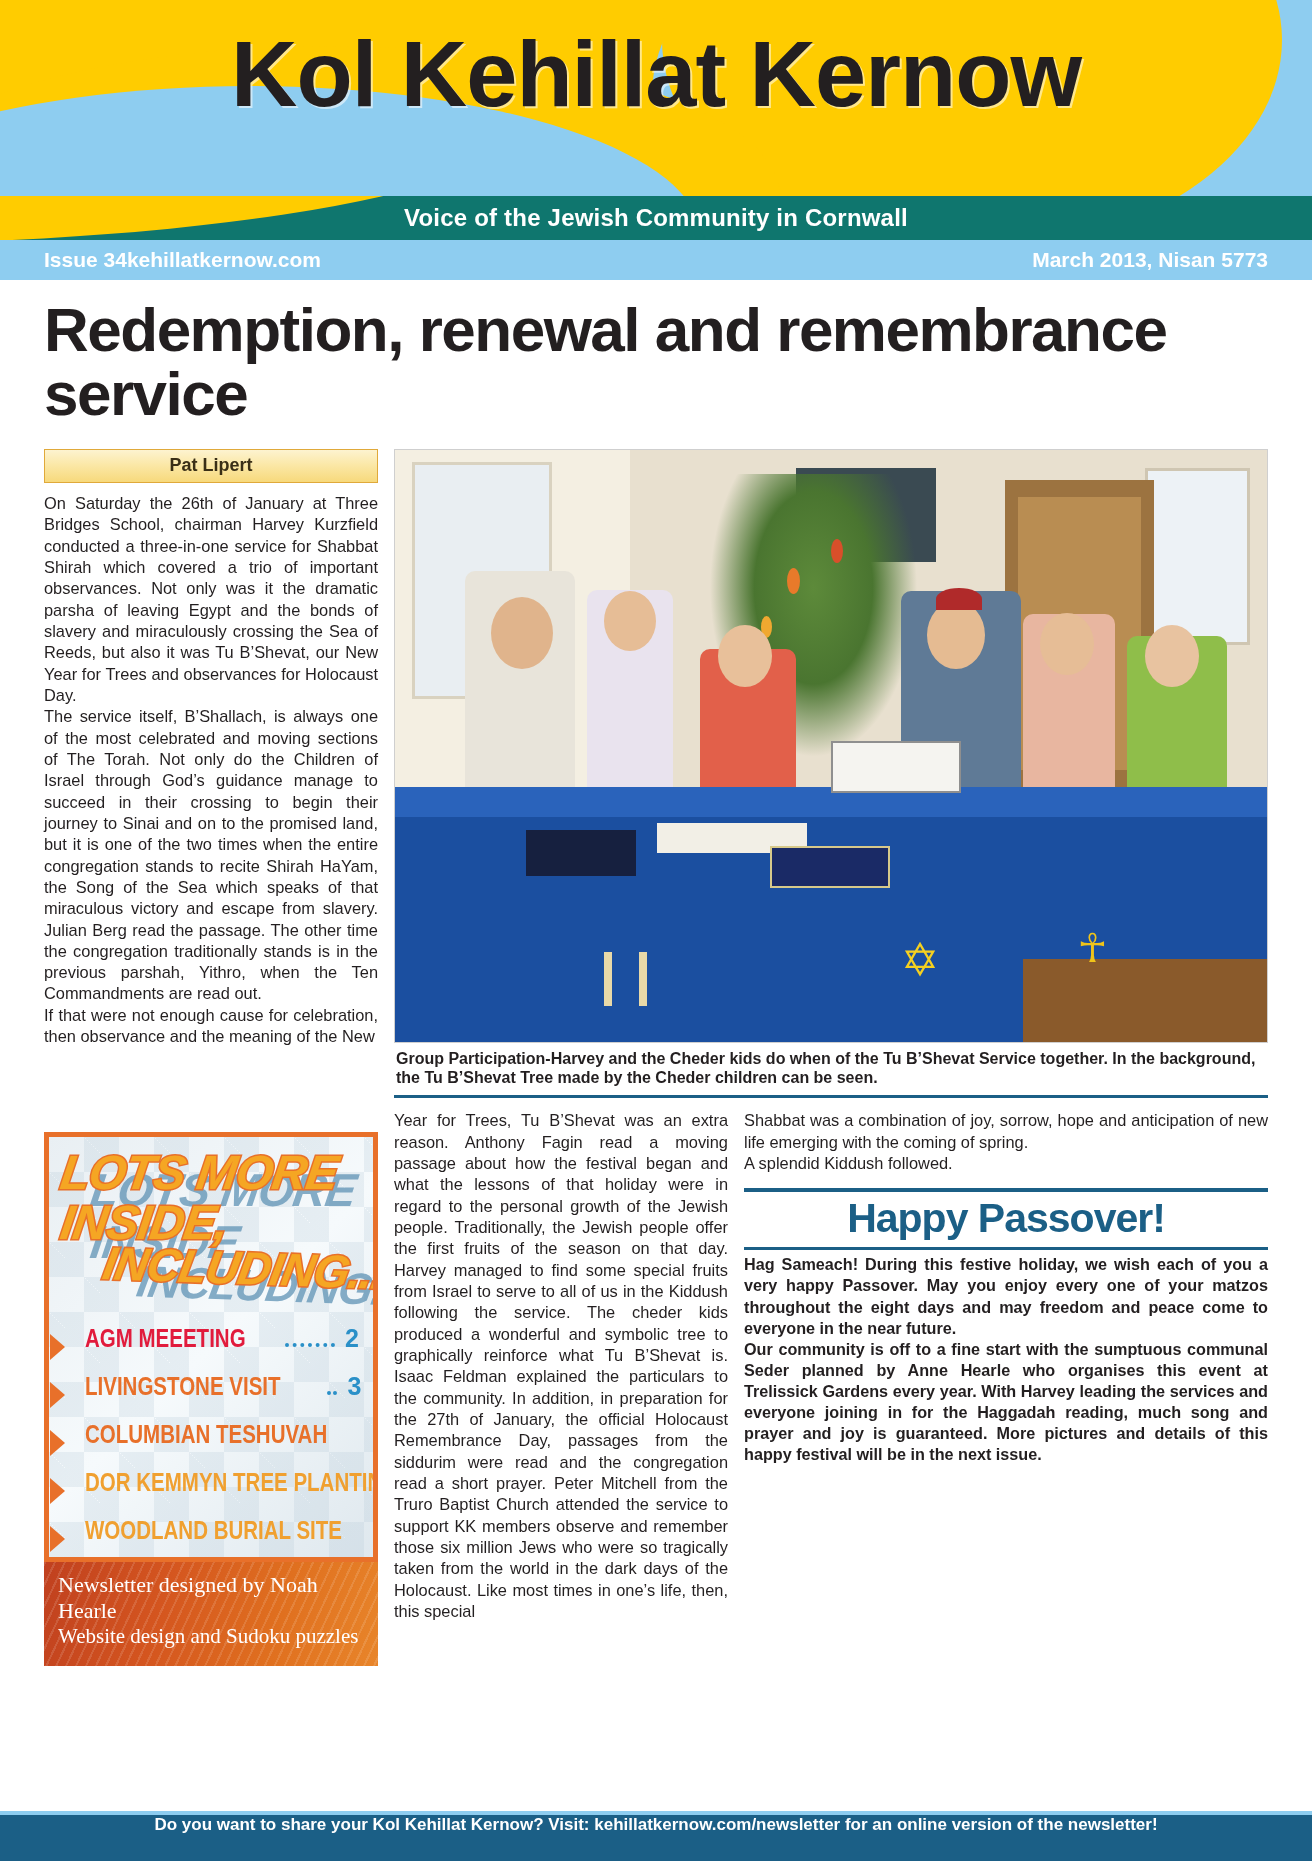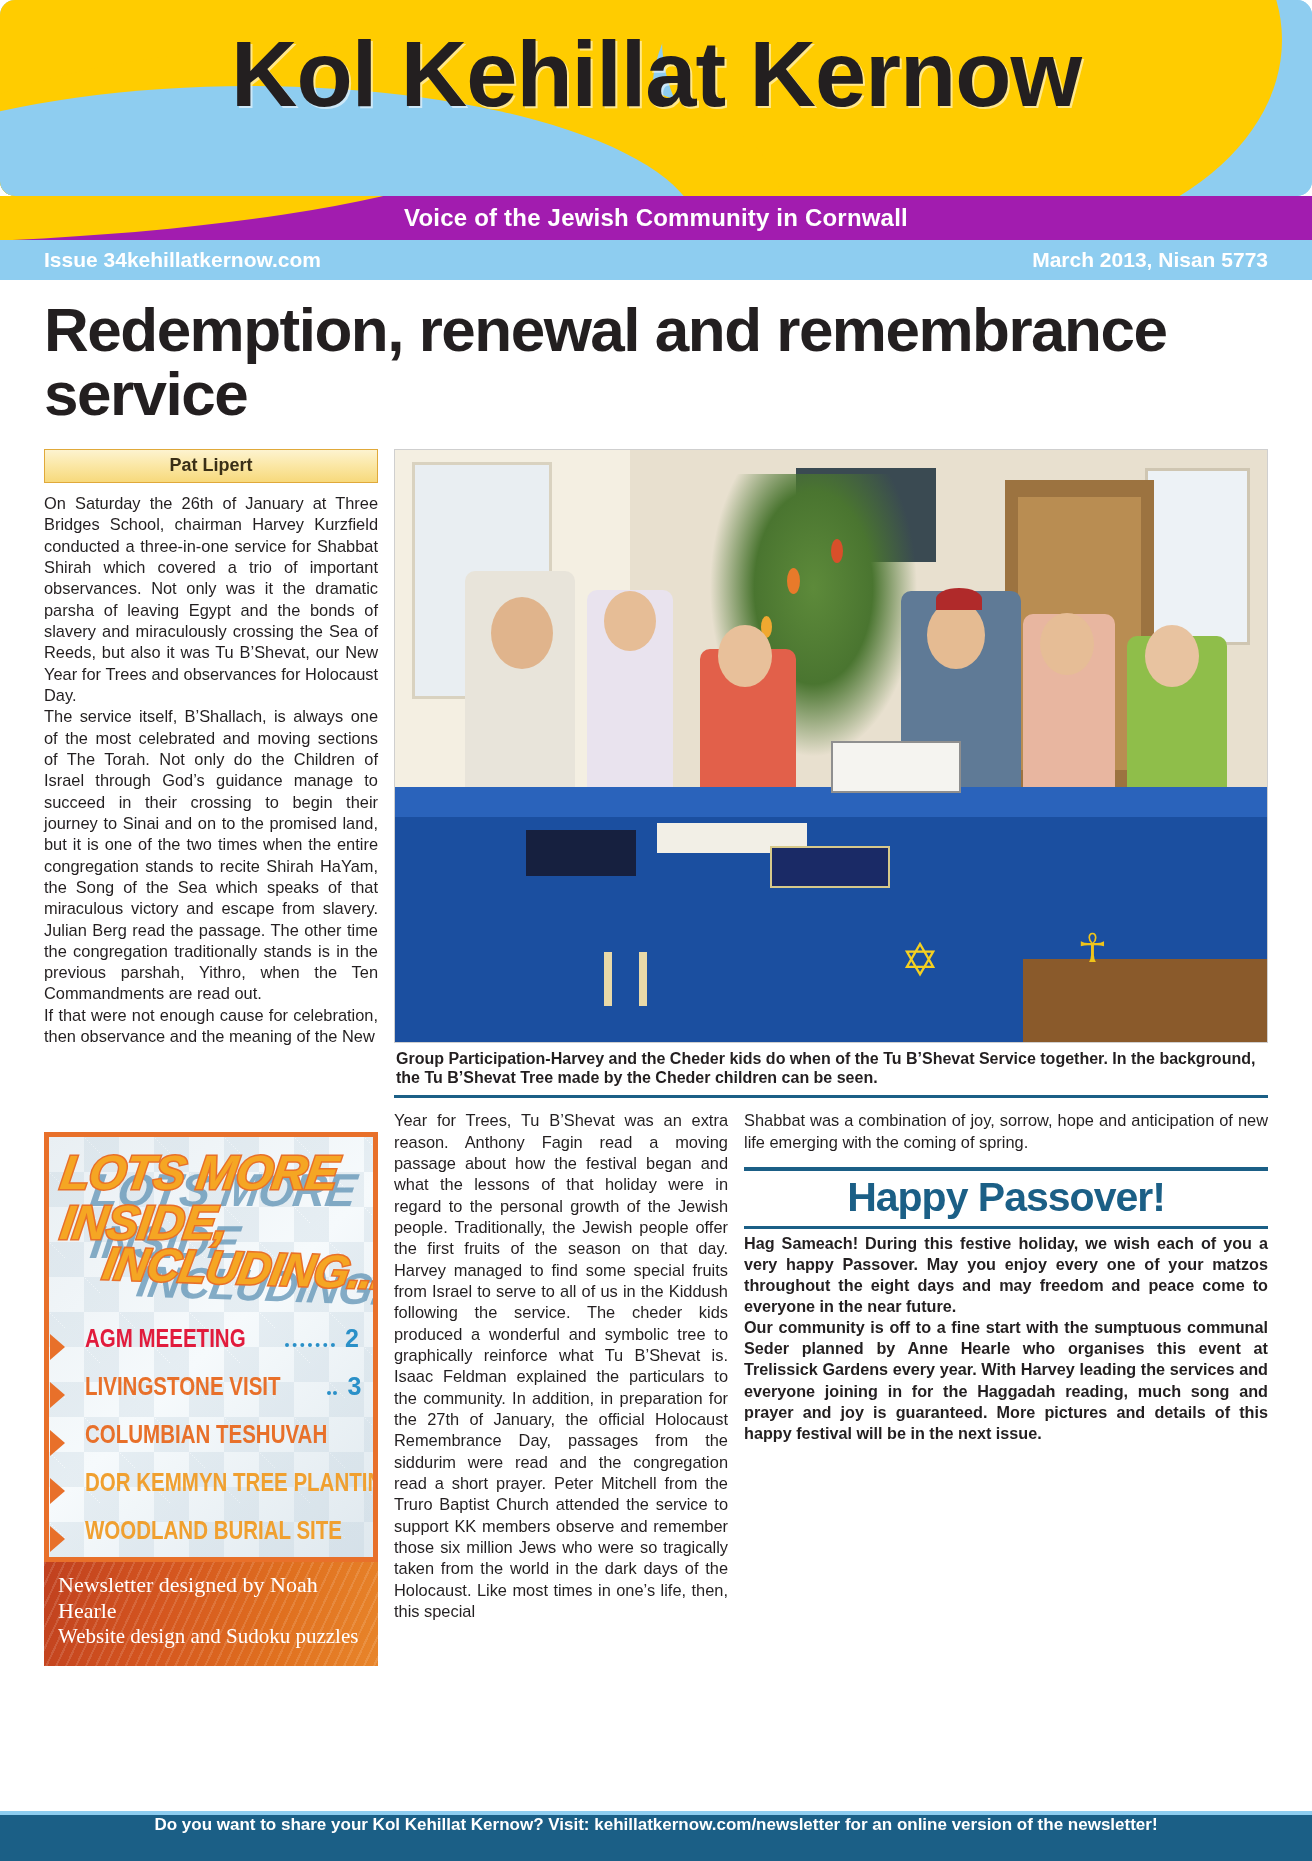"Kol Kehillat Kernow" .masthead { border-radius: 15px -> none }
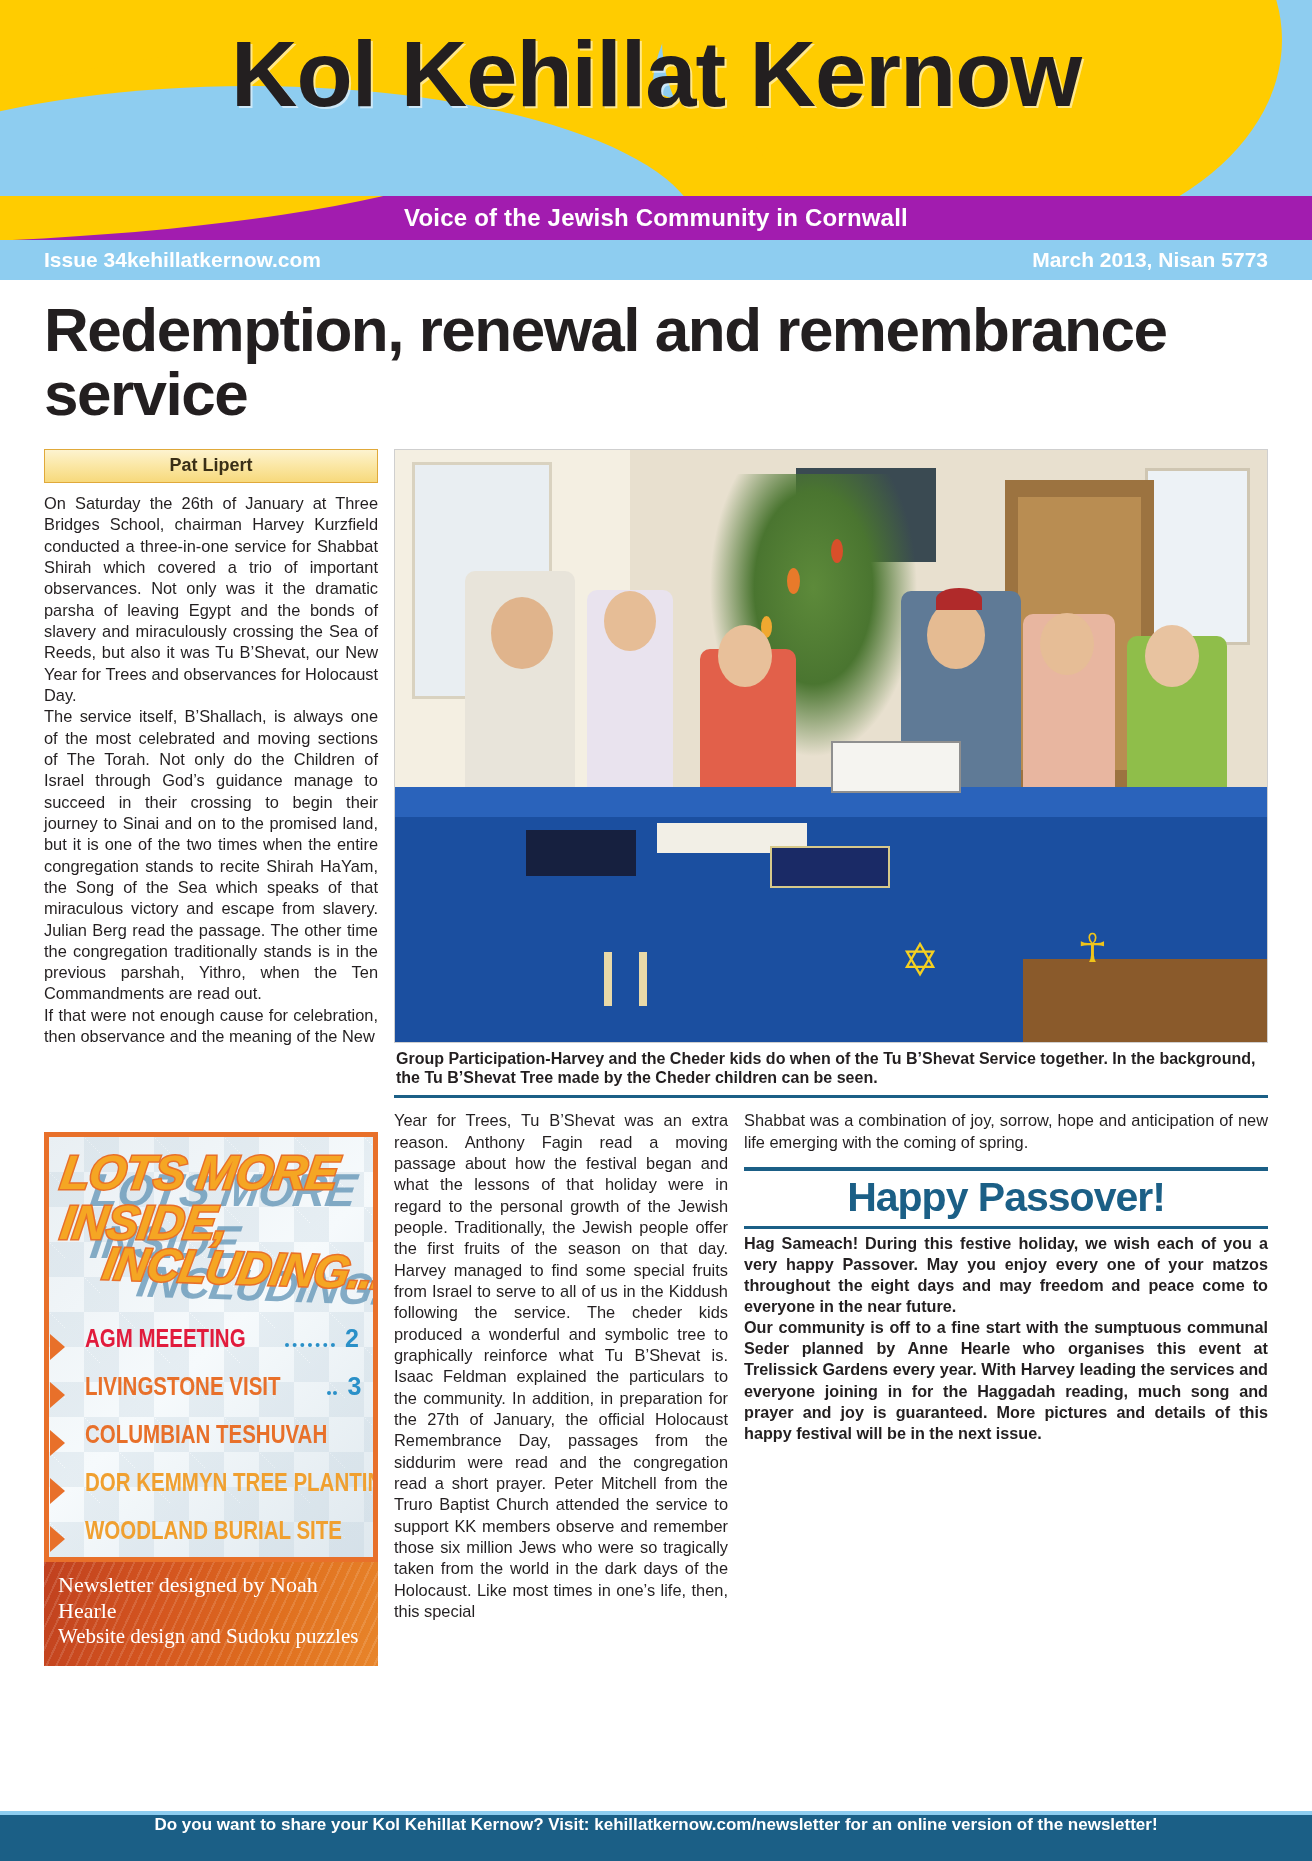"Voice of the Jewish Community" .tagline-band { background: #a21caf -> #0f766e }
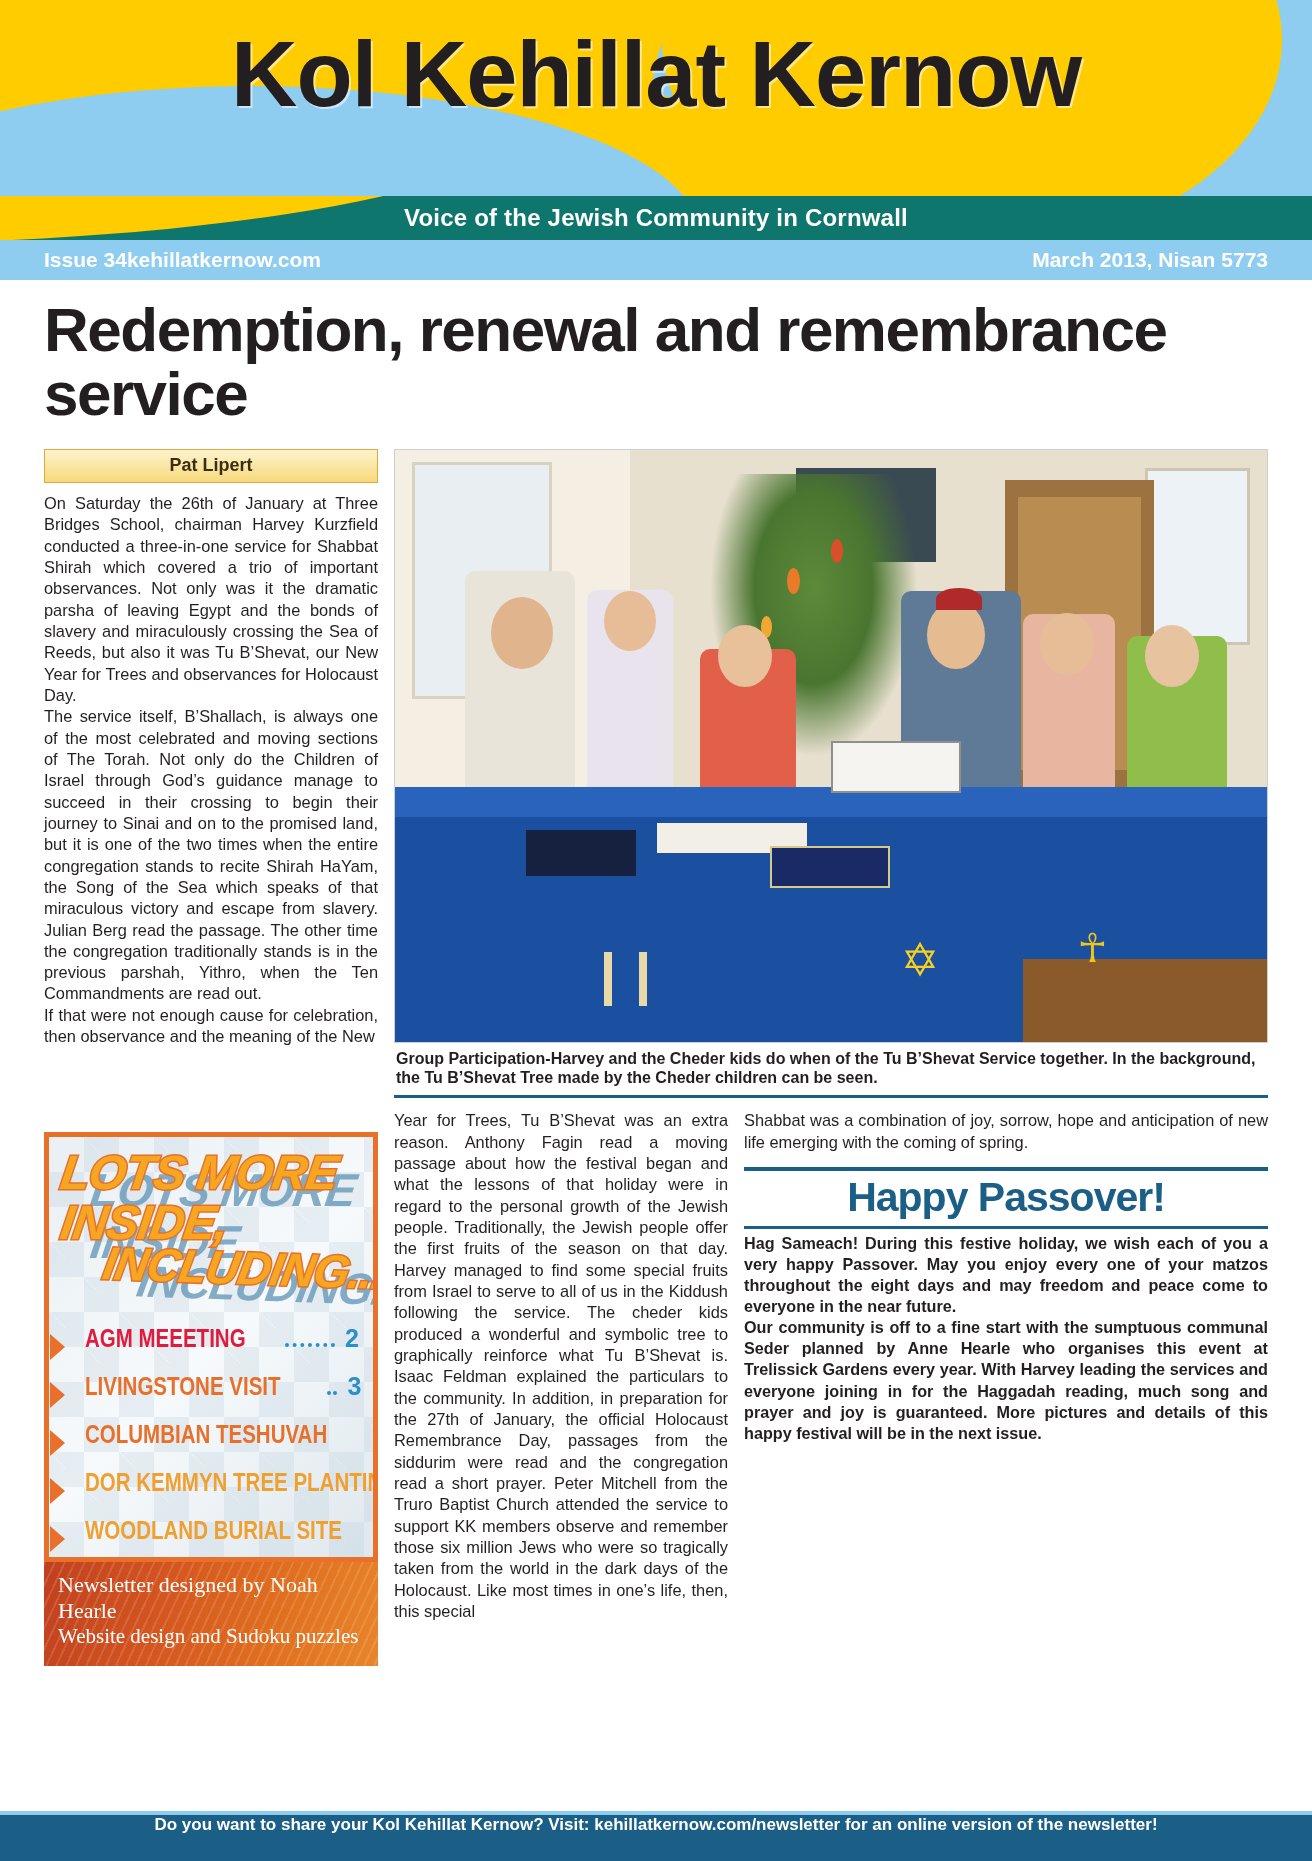"A splendid Kiddush followed." p { html: none -> <p>A splendid Kiddush followed.</p> }
